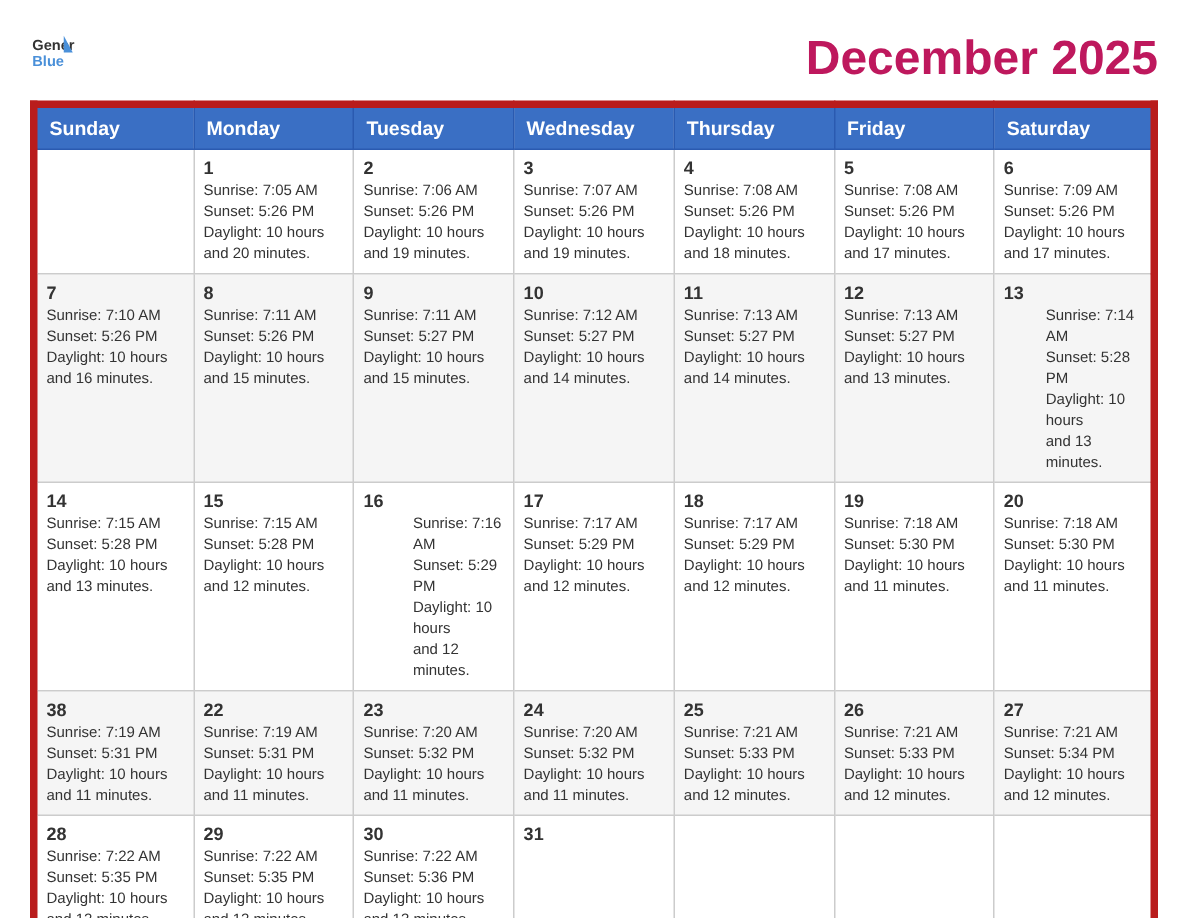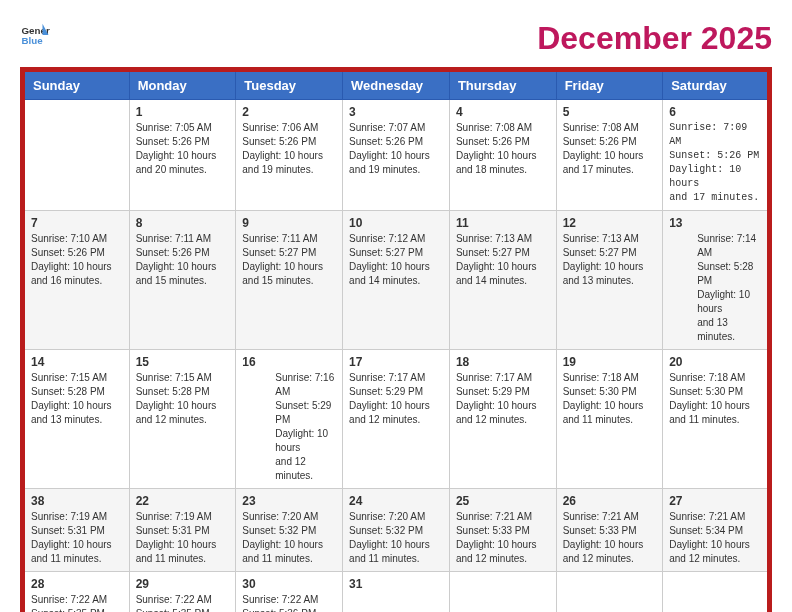"Sunrise: 7:09 AM" div.day-info { font-family: Liberation Mono, monospace -> none }
